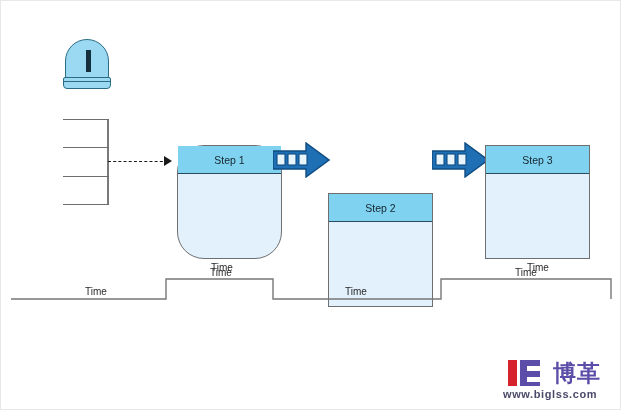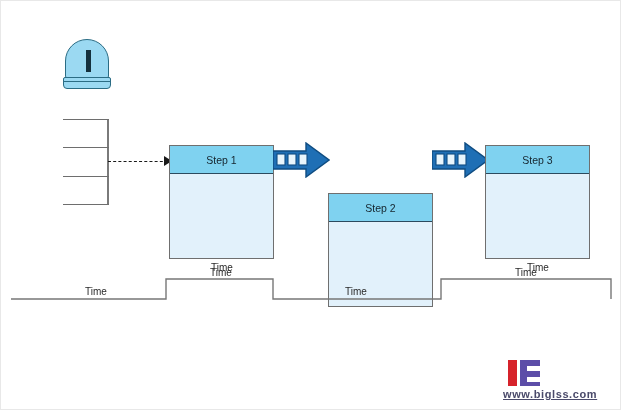"Step 1" .step1 { border-radius: none -> 27px; left: 168px -> 176px }
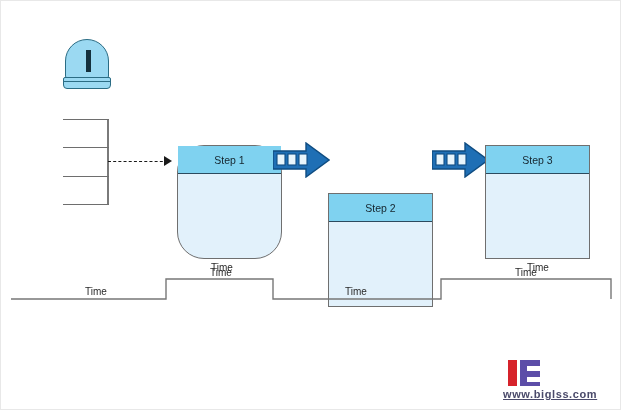"博革" div.logo-cn { html: none -> <div>博革</div> }
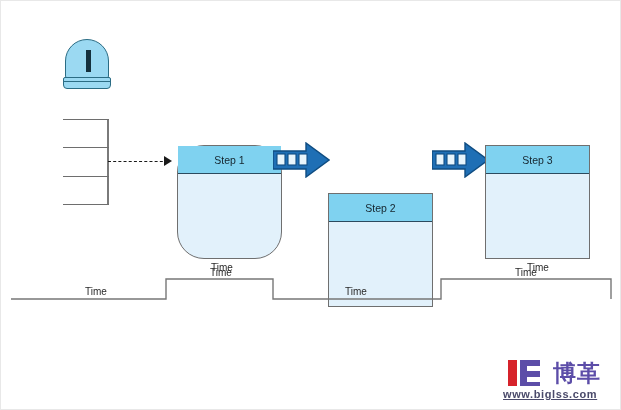"www.biglss.com" .logo-url { text-decoration: underline -> none }
